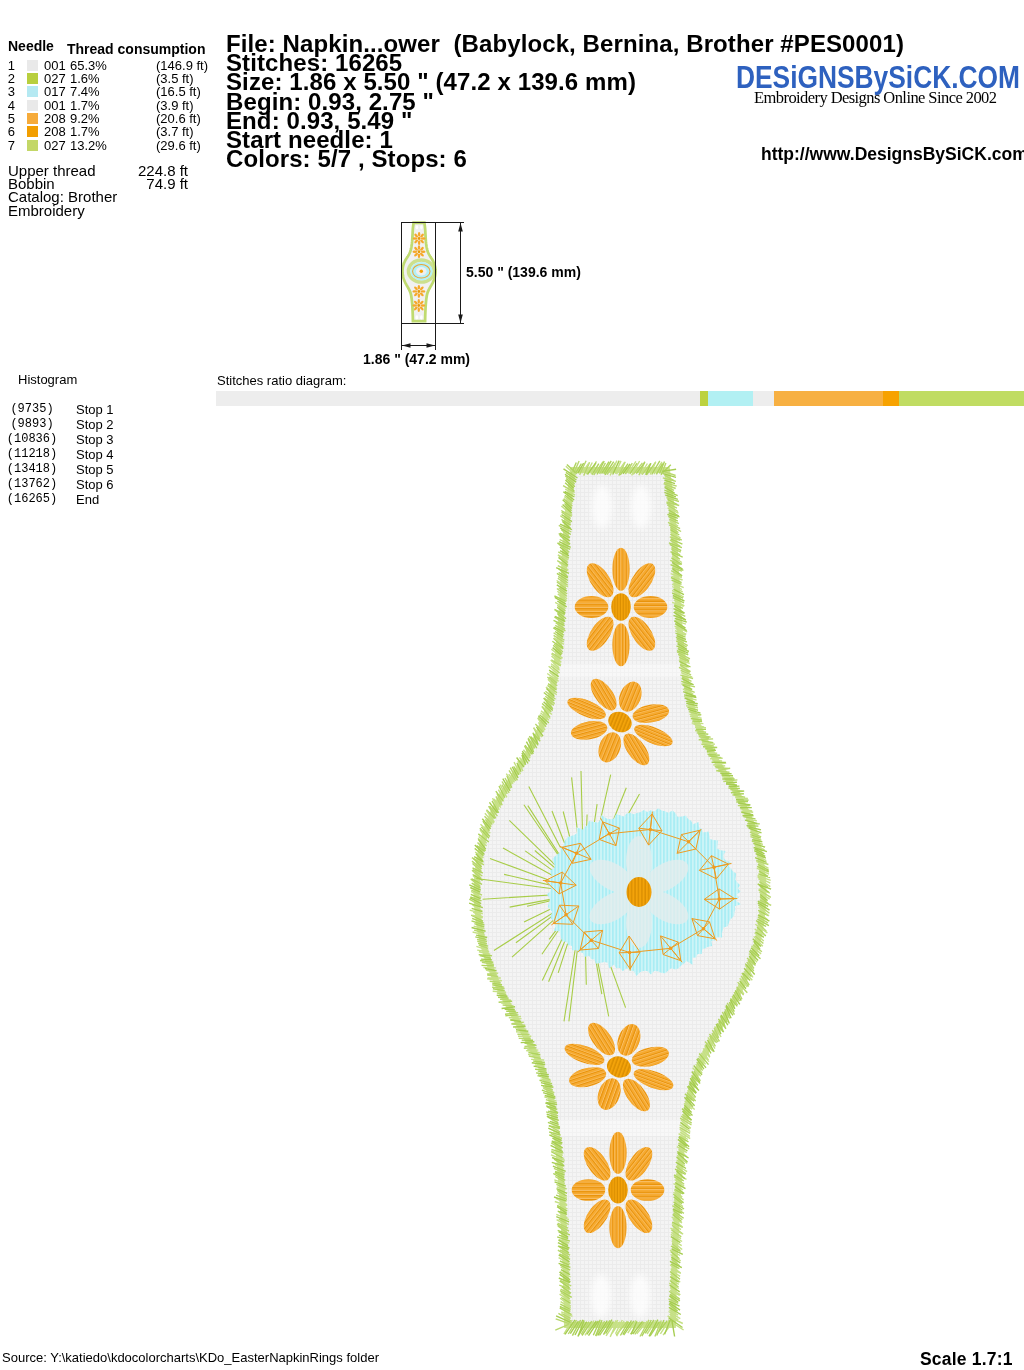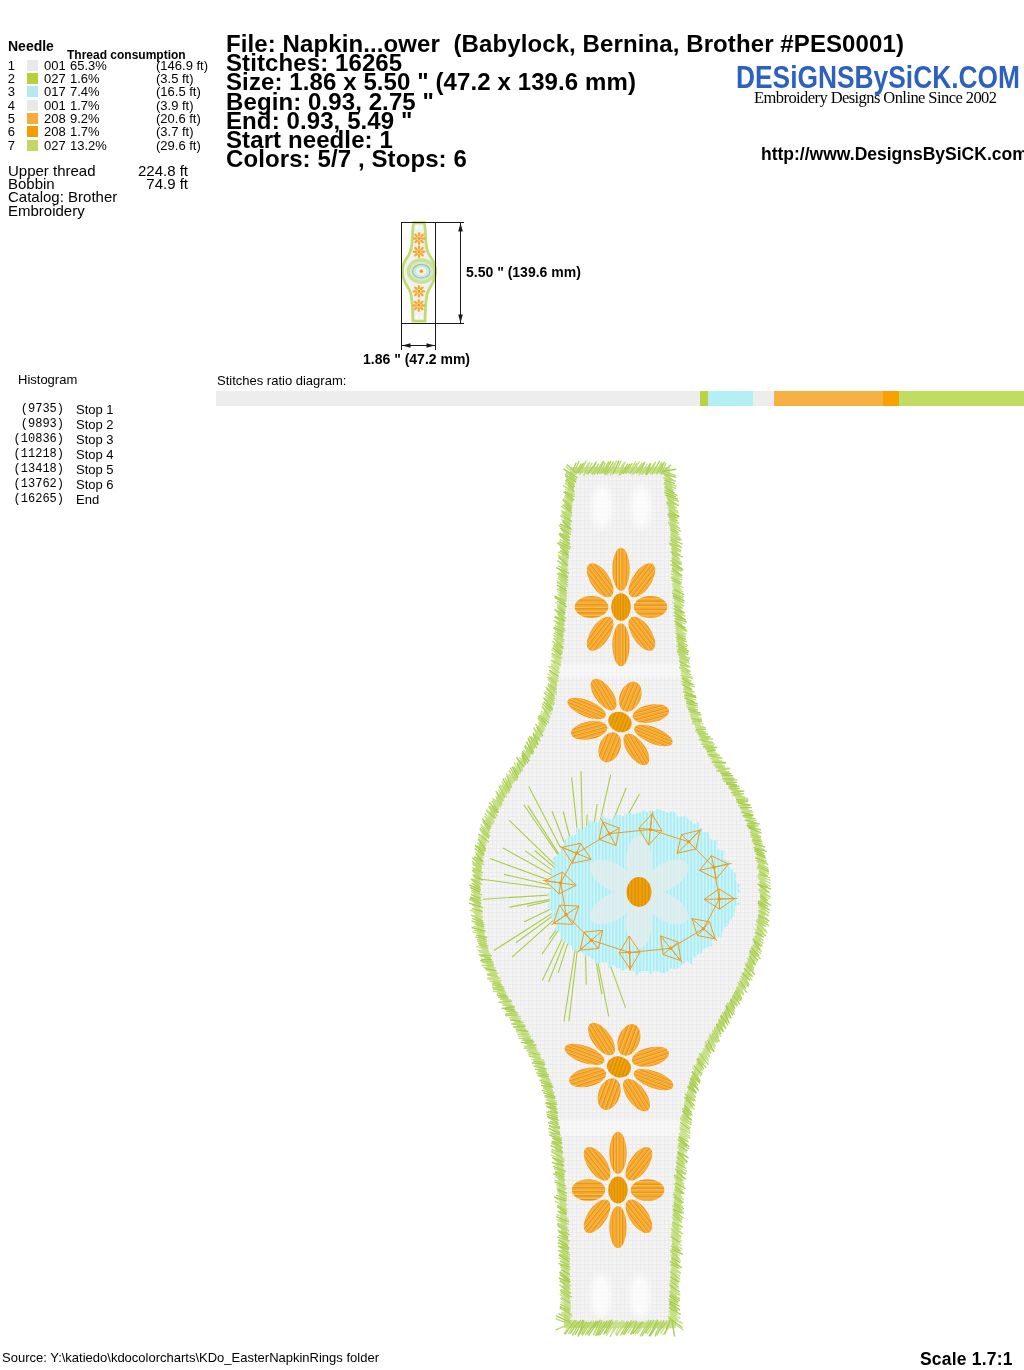"Thread consumption" div.abs { font-size: 12px -> 14px; top: 48px -> 42px }
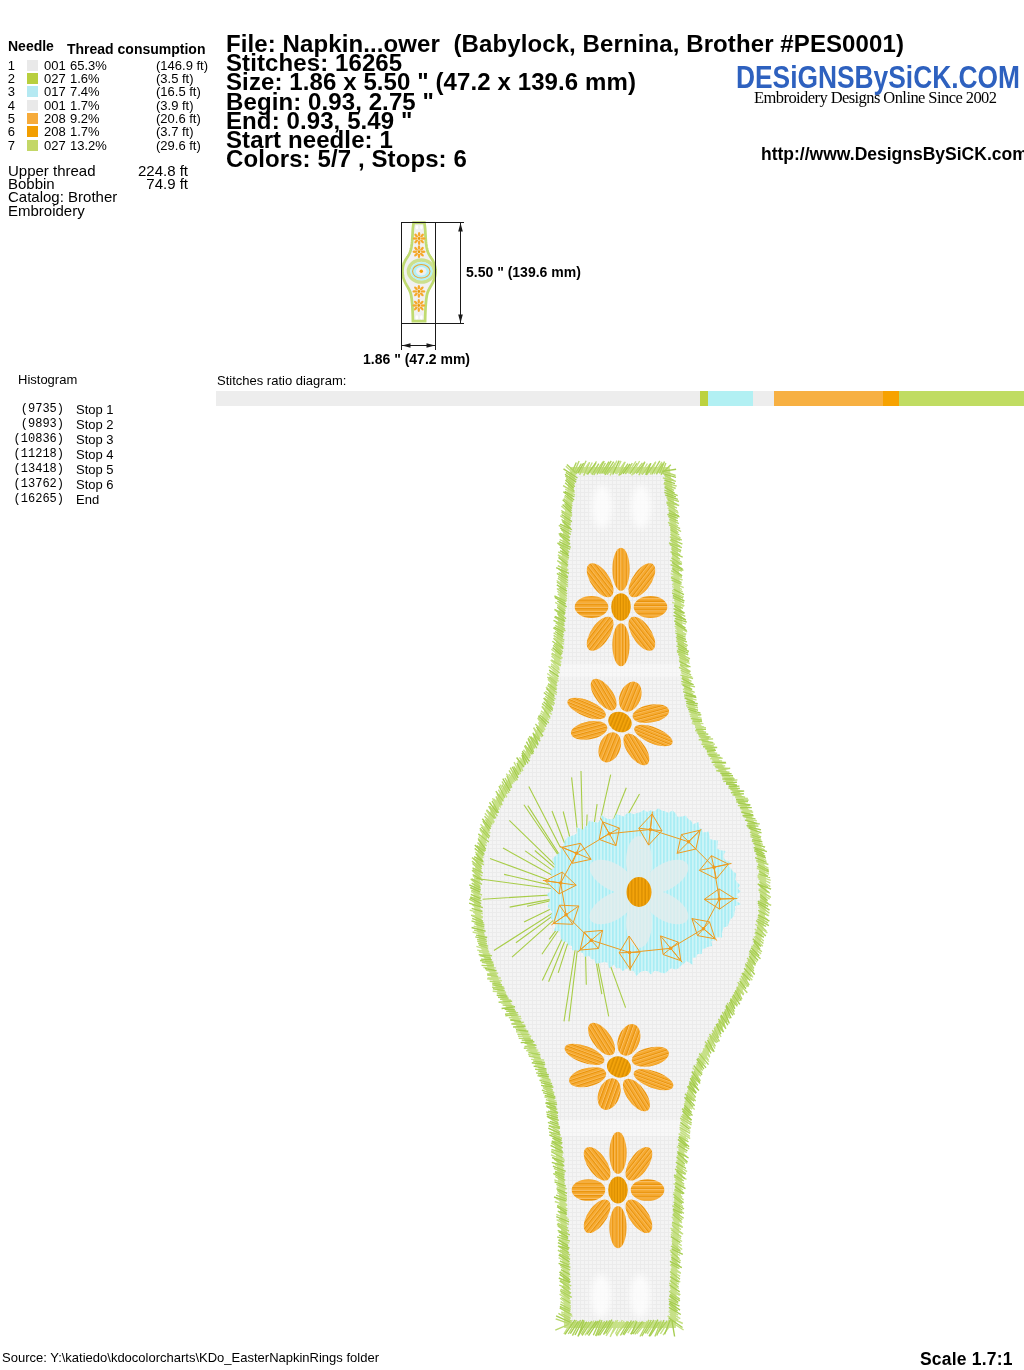"(9735)" #stops .n { text-align: right -> center }
